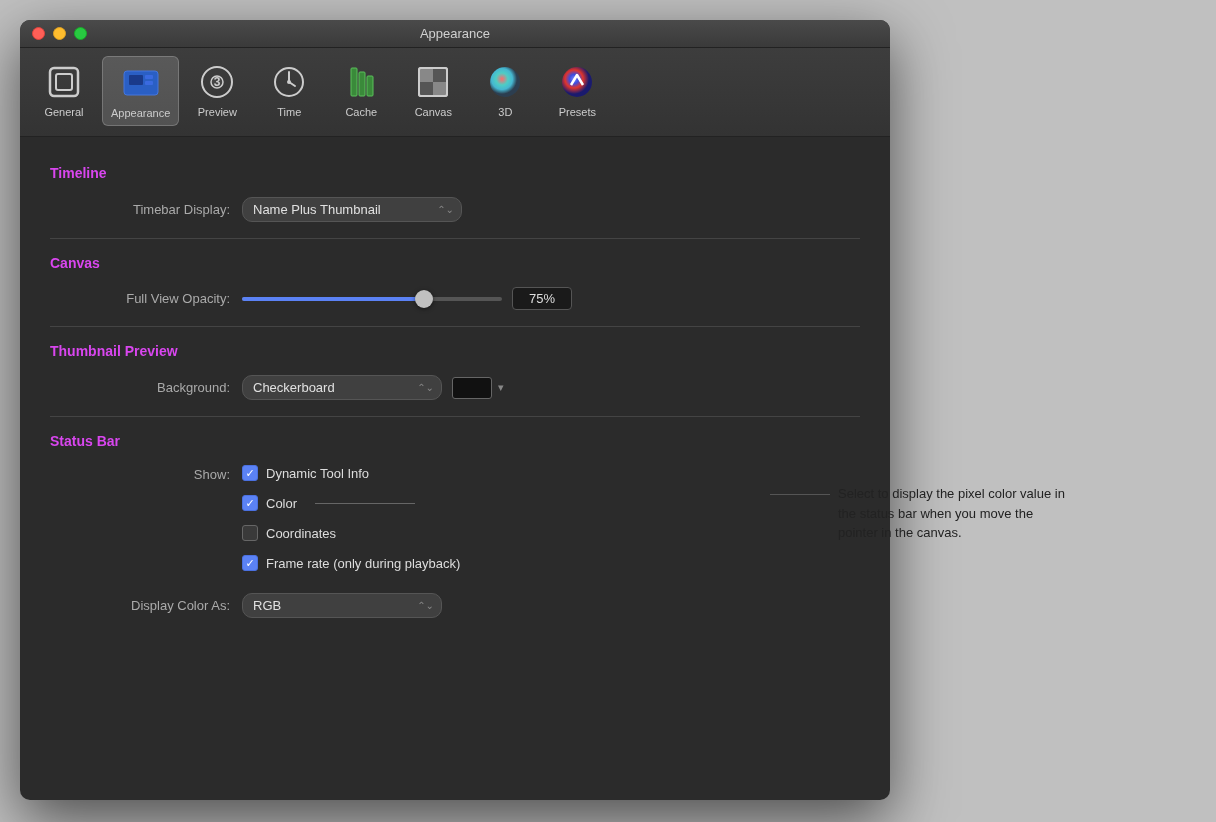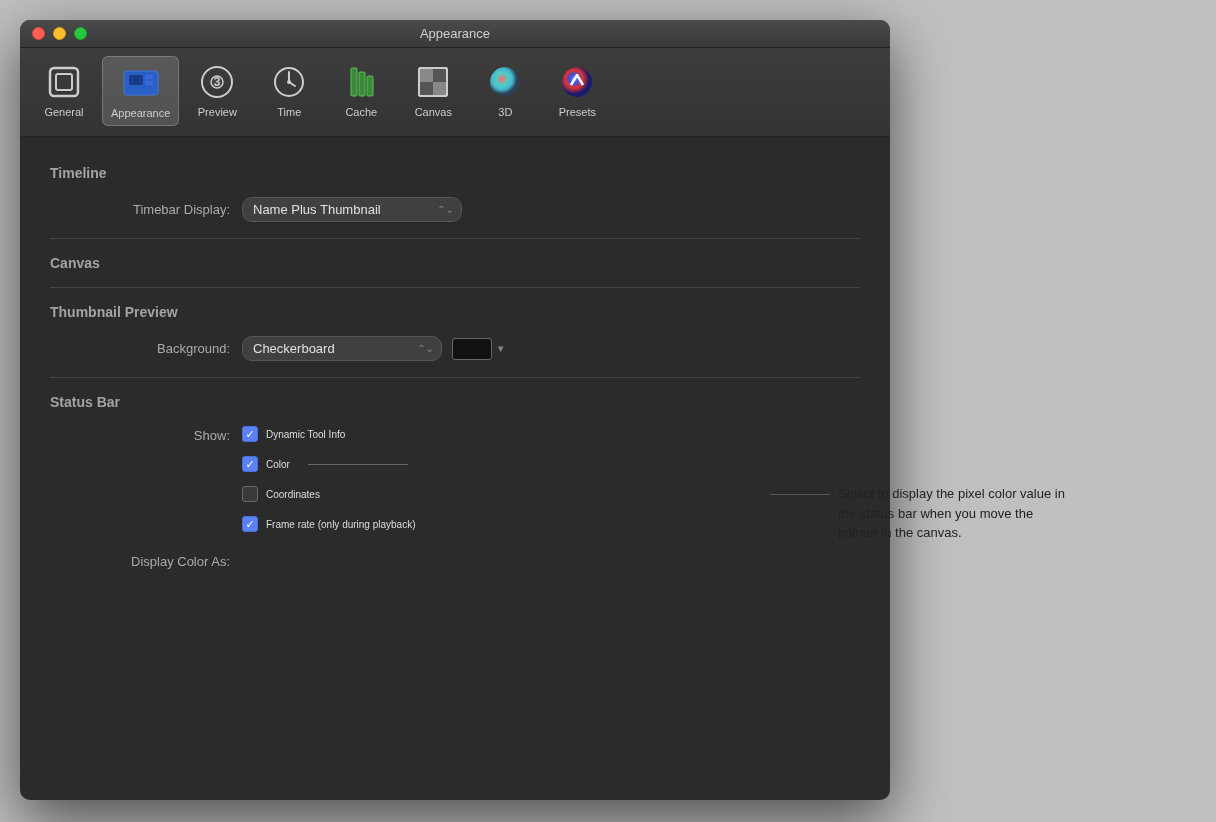"Timeline" .section-title { color: #a3a3a3 -> #d946ef }
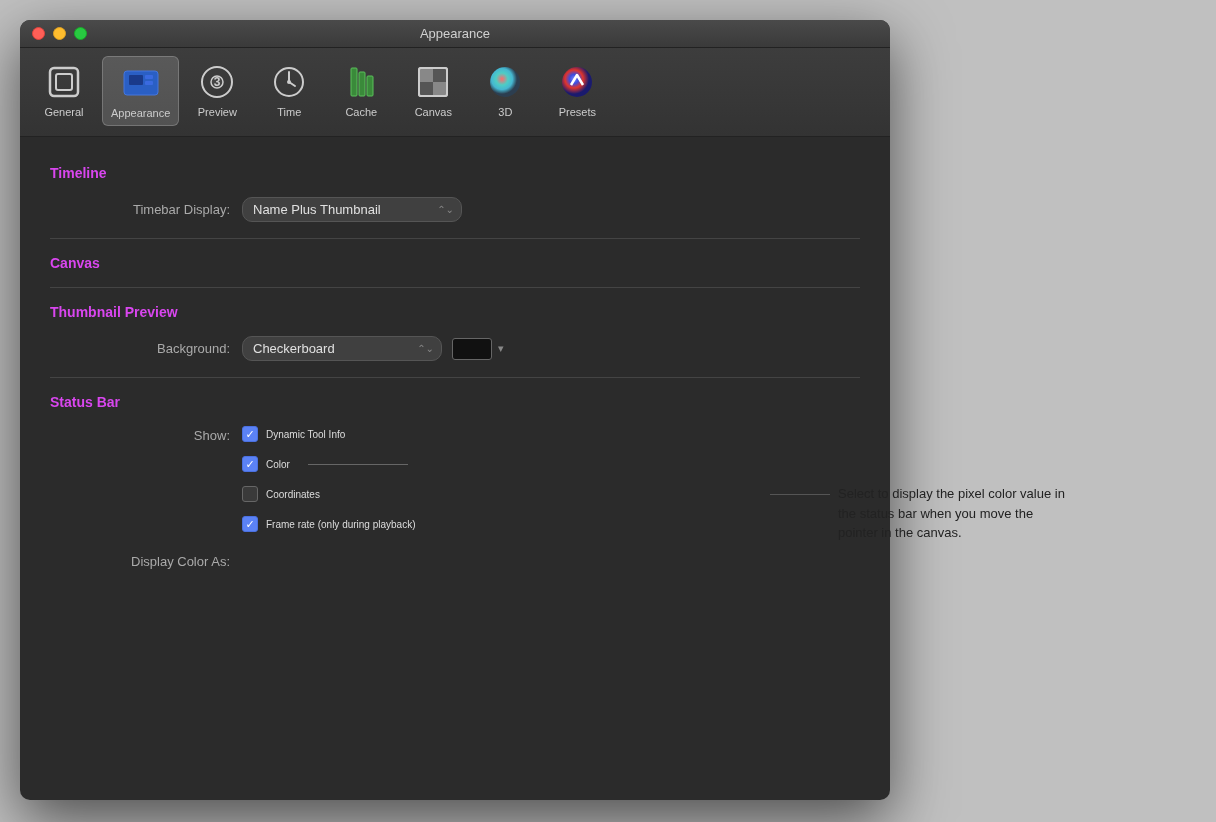"Full View Opacity:" div.form-row { html: none -> <div> <span>Full View Opacity:</span> <div> <div> <div></div> <div></div> </div> <div>75%</div> </div> </div> }
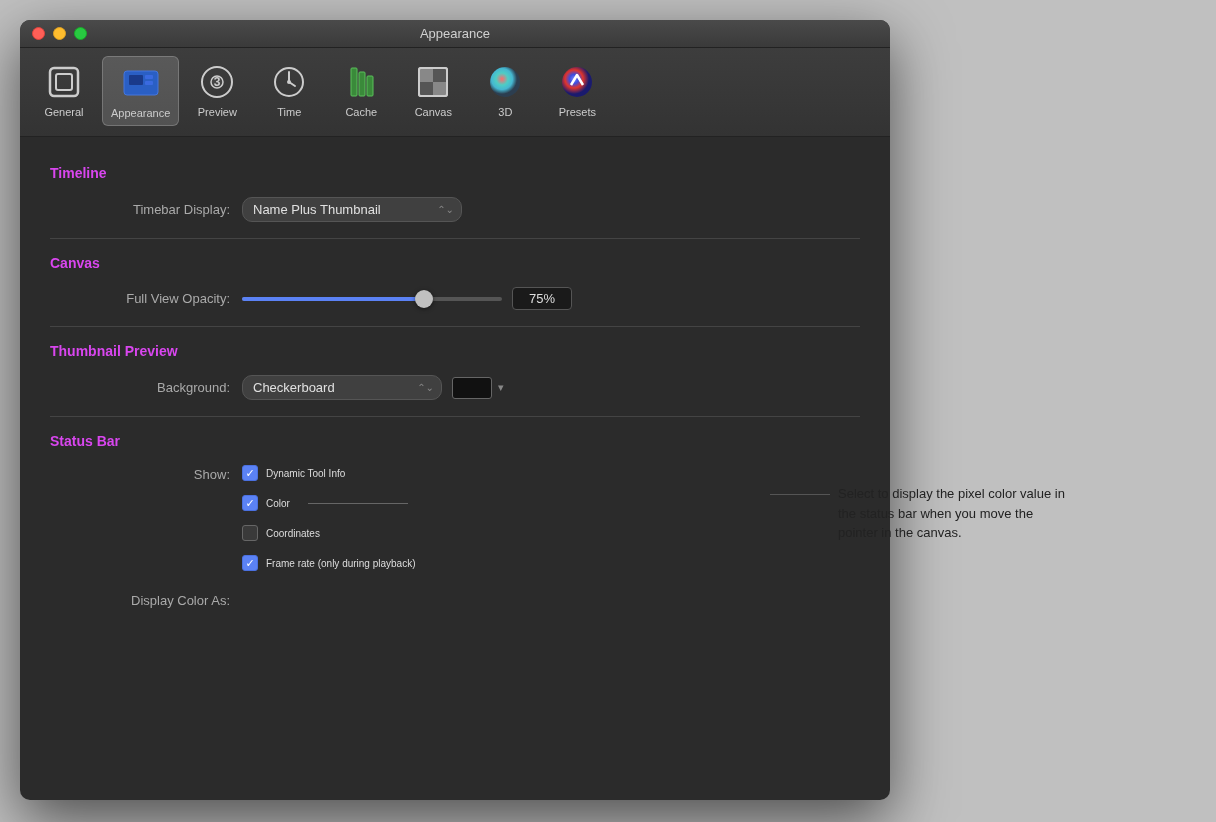"Dynamic Tool Info" .checkbox-label { font-size: 10px -> 13px }
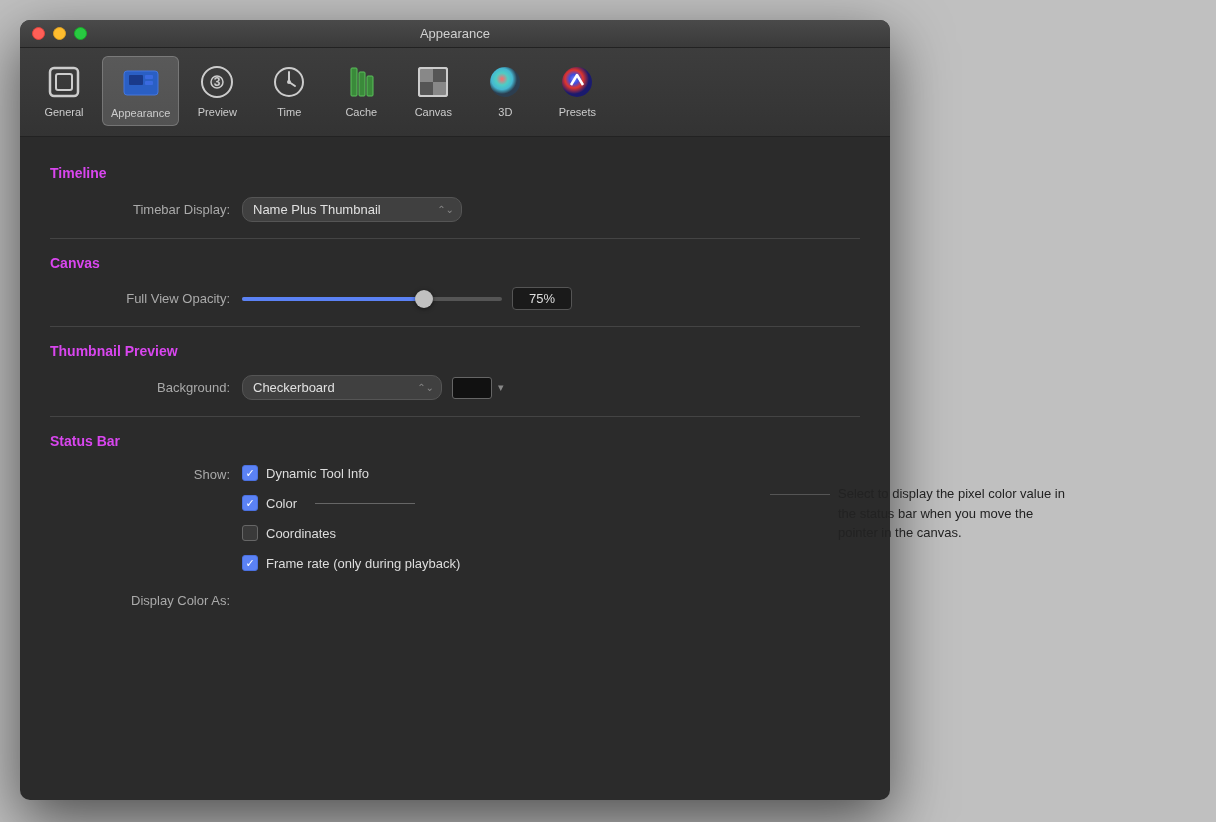"RGB" div.select-wrapper { html: none -> <div> <select> <option>RGB</option> <option>HSB</option> <option>HSL</option> <option>CMYK</option> </select> </div> }
